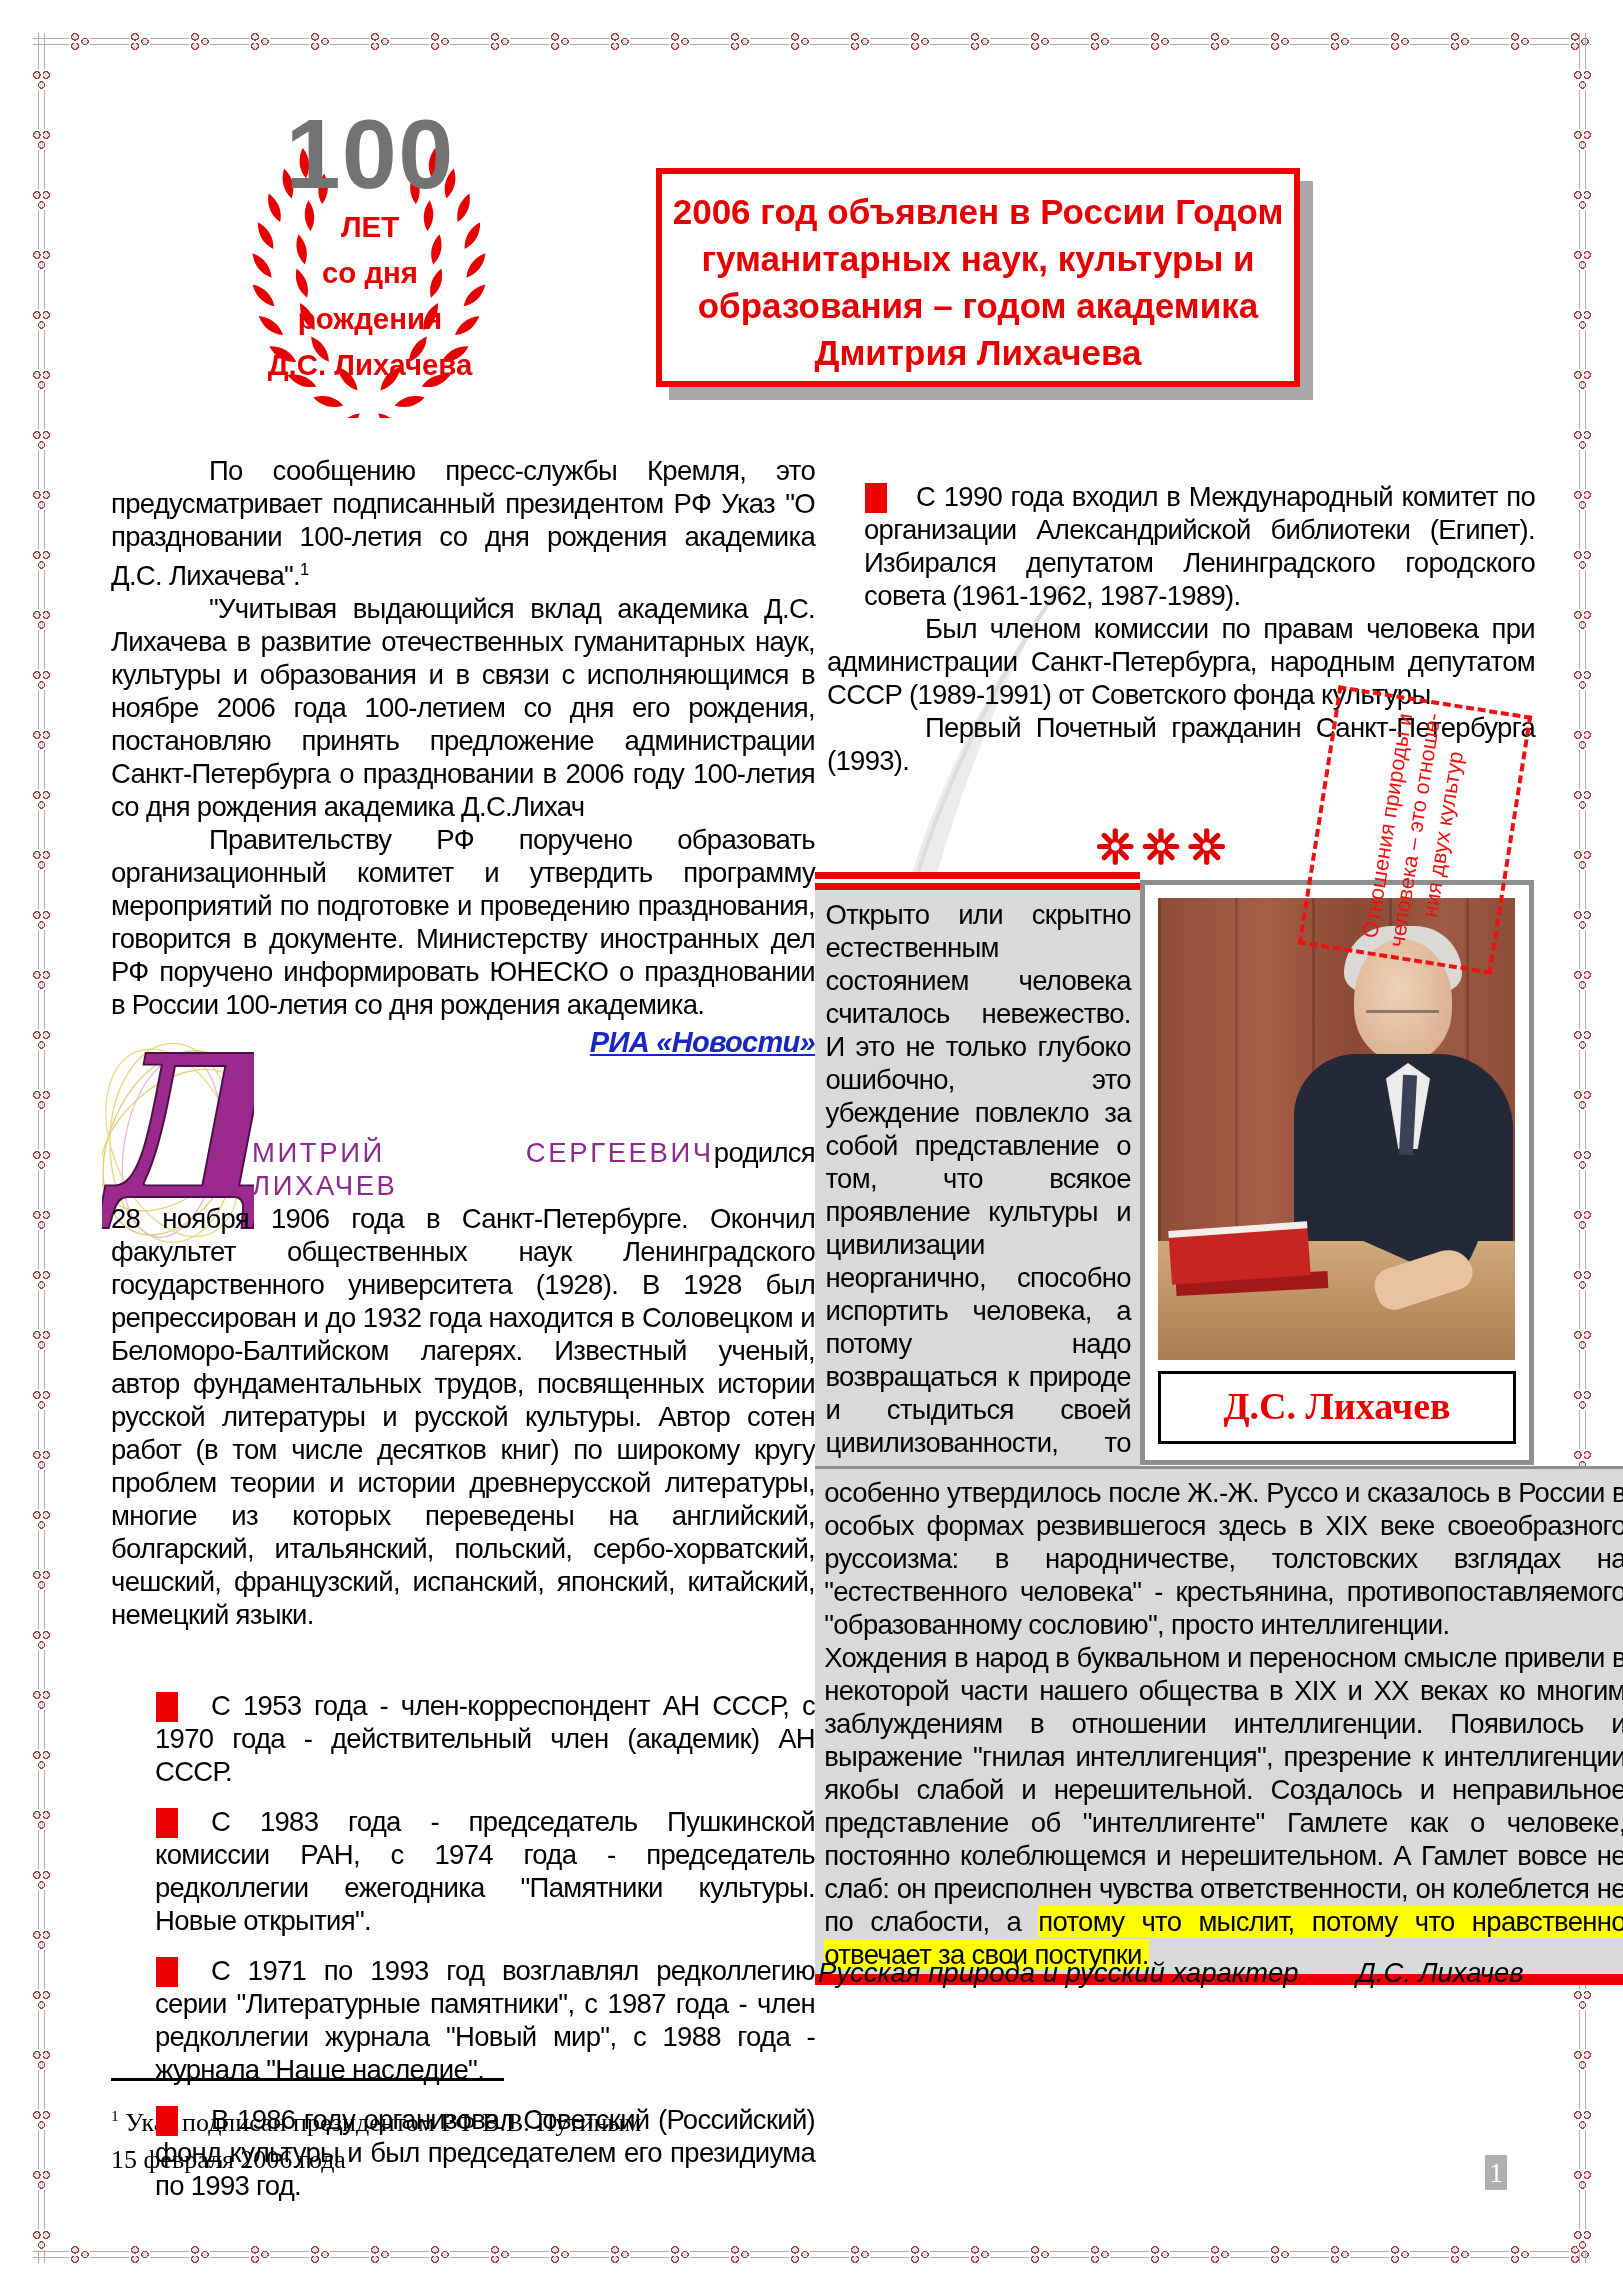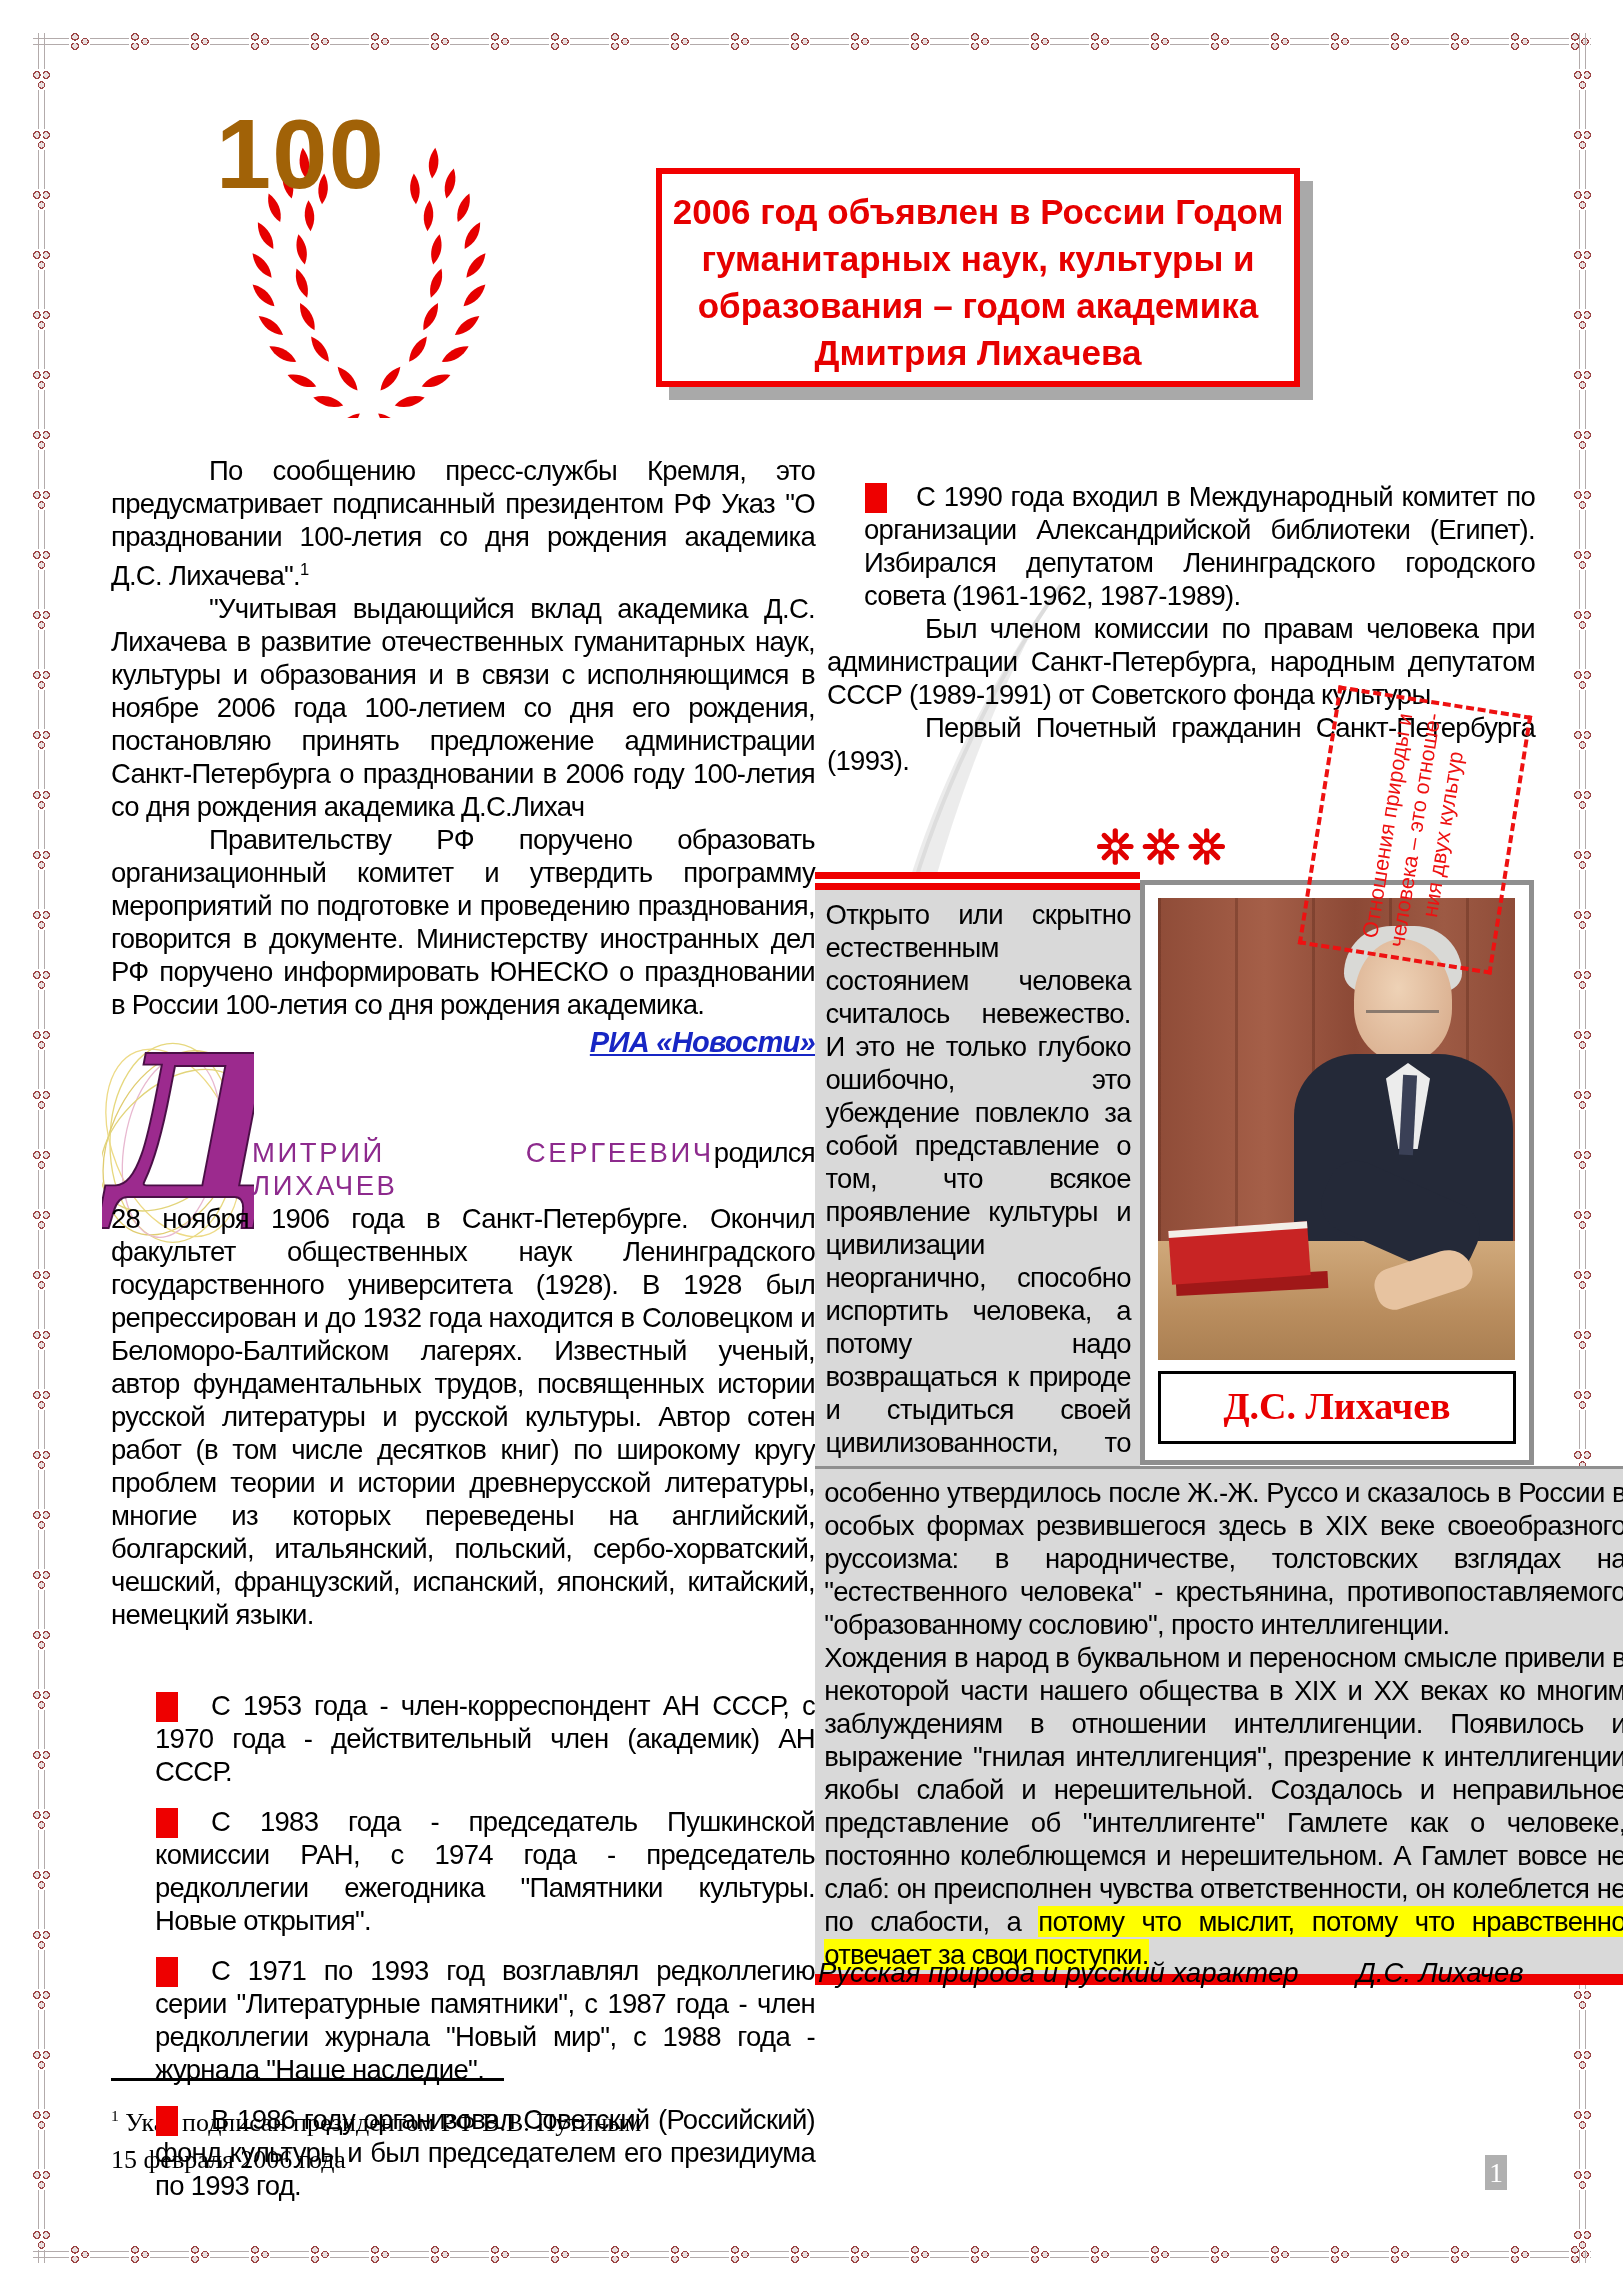"100" .logo-100 { color: #a16207 -> #737373; text-align: none -> center }
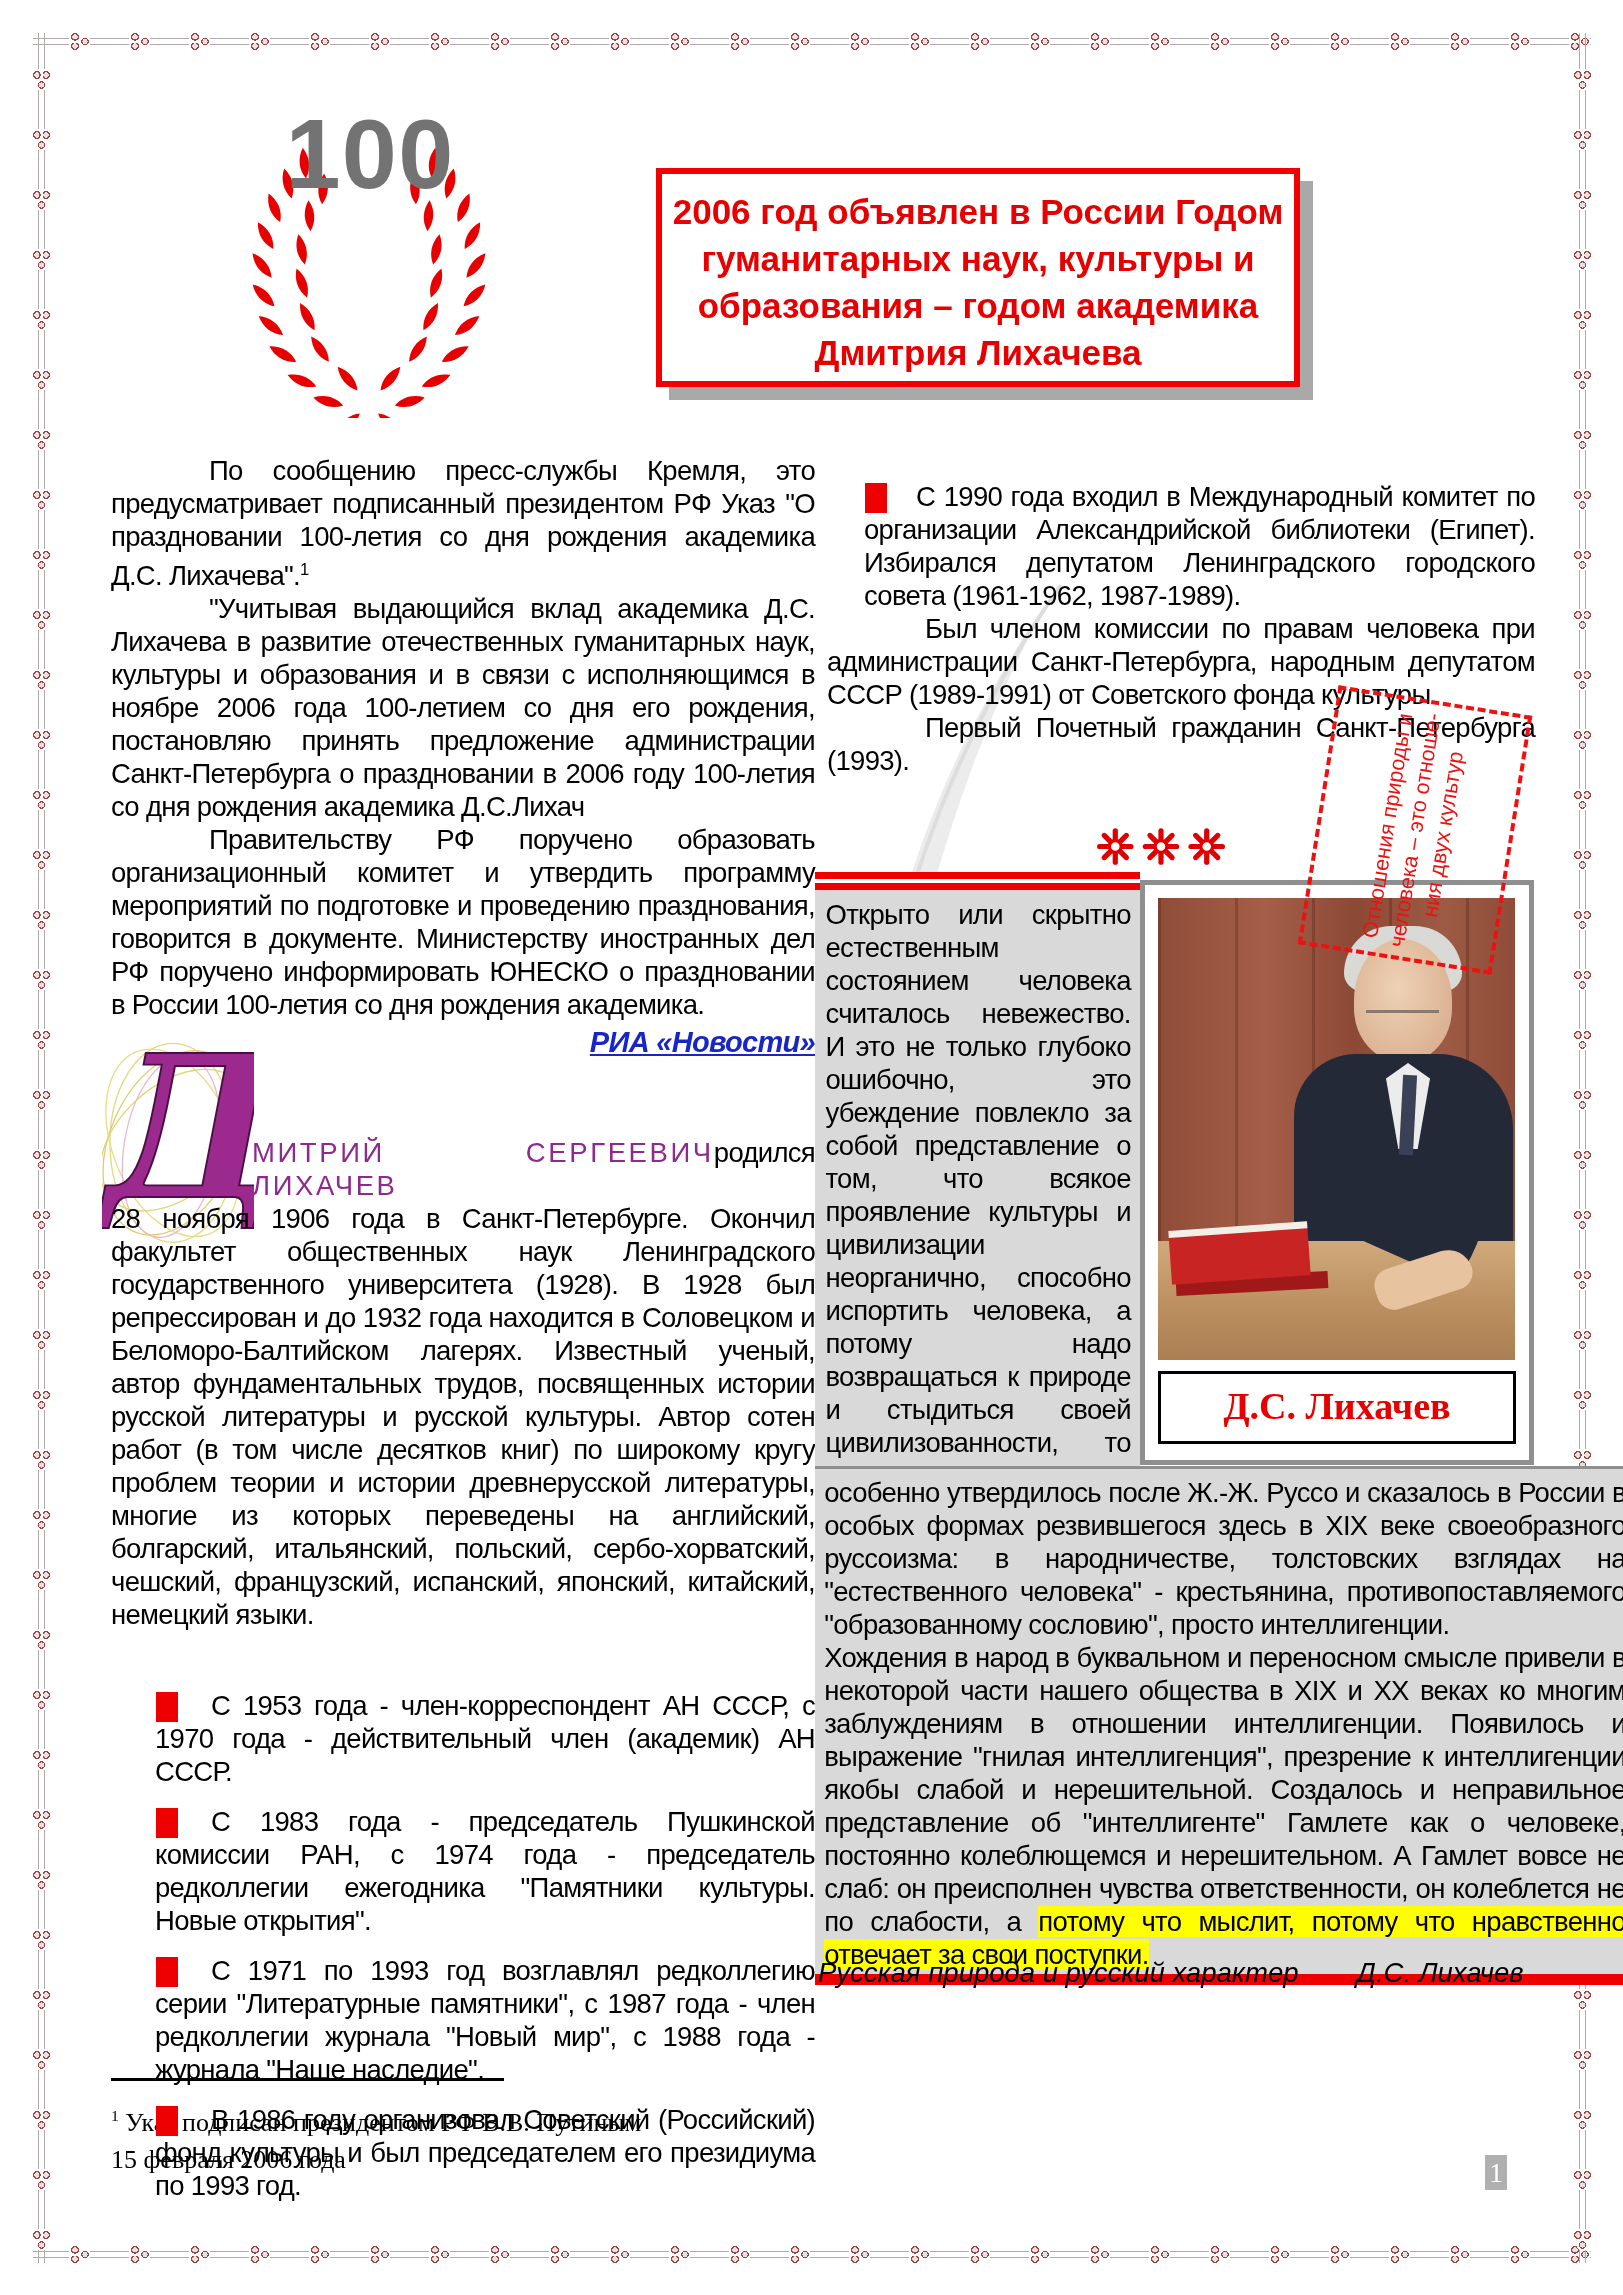"ЛЕТ" div.logo-lines { html: none -> <div> <div>ЛЕТ</div> <div>со дня</div> <div>рождения</div> <div>Д.С. Лихачева</div> </div> }
